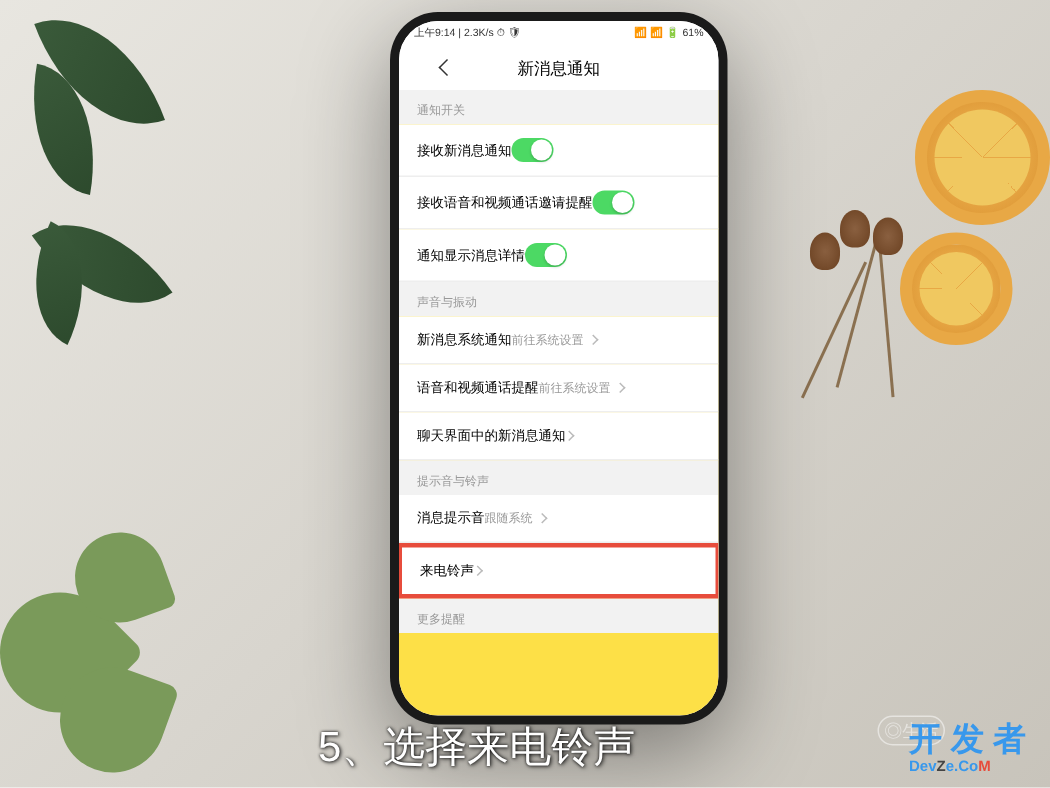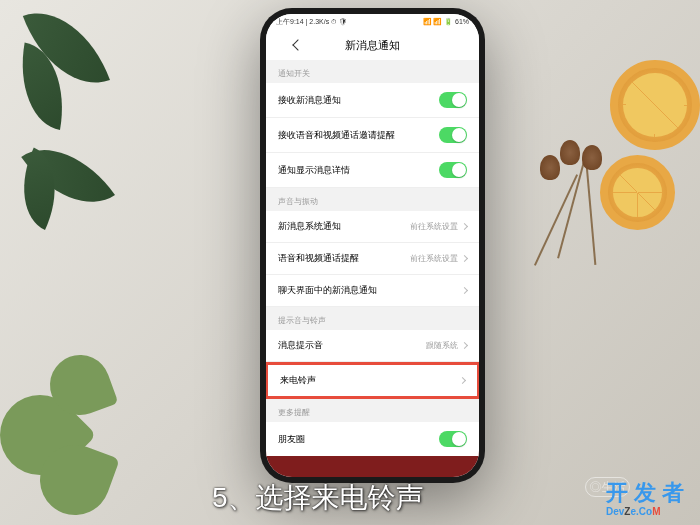"通知开关" .content { background: #7f1d1d -> #fde047 }
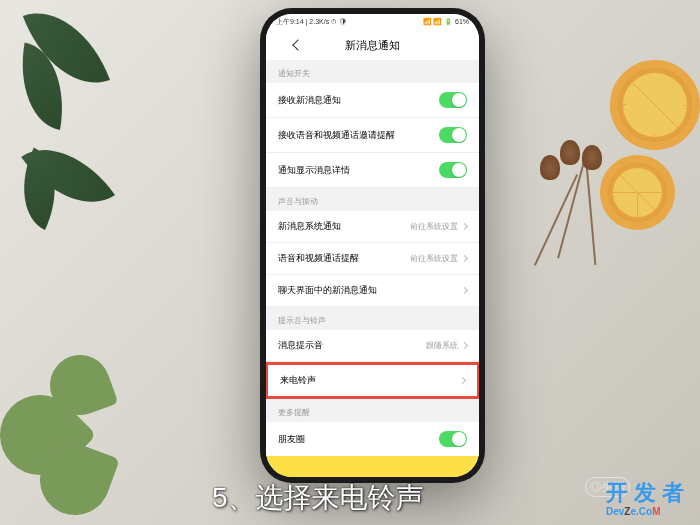"接收新消息通知" .row { justify-content: space-between -> none }
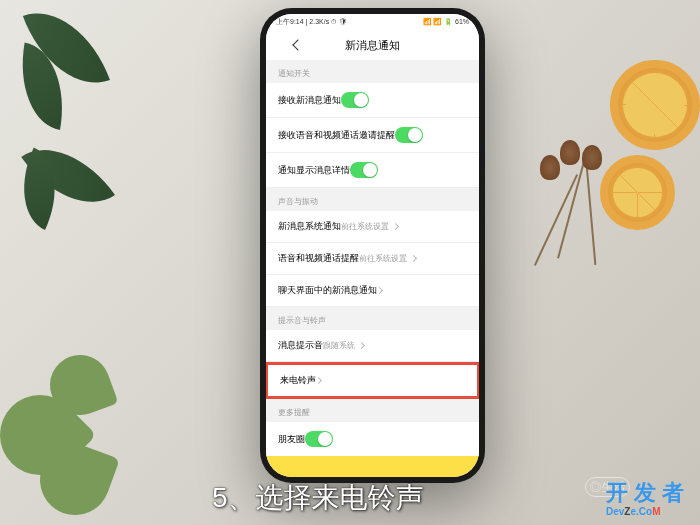"朋友圈" div.row { html: <div> <span>朋友圈</span> <div></div> </div> -> none }
